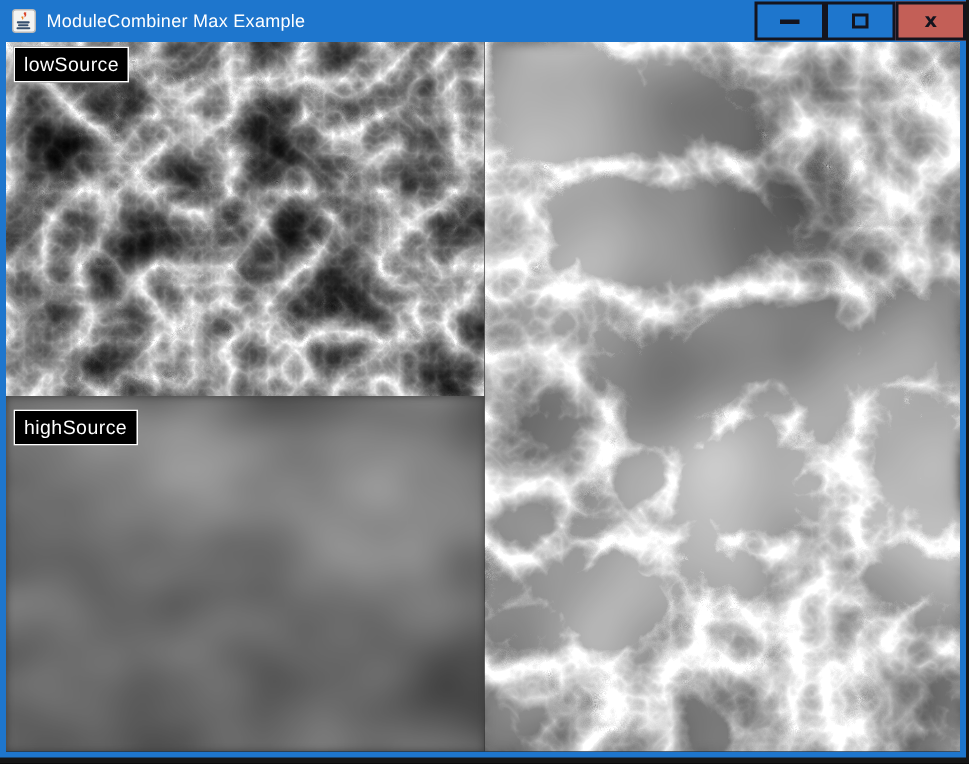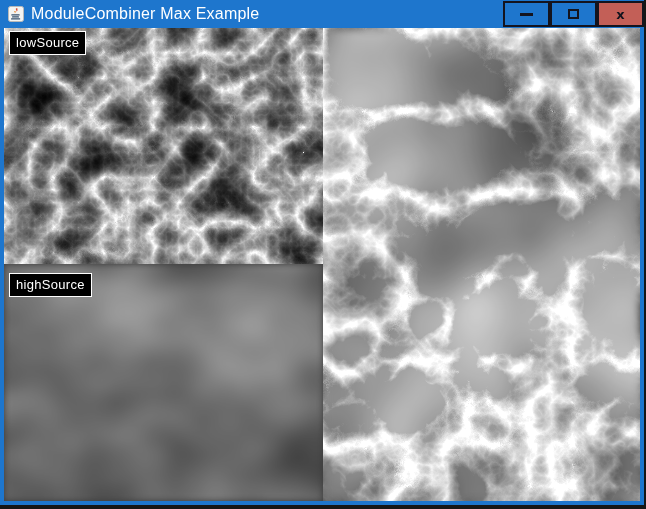"ModuleCombiner Max Example" .title { font-size: 16px -> 12px }
